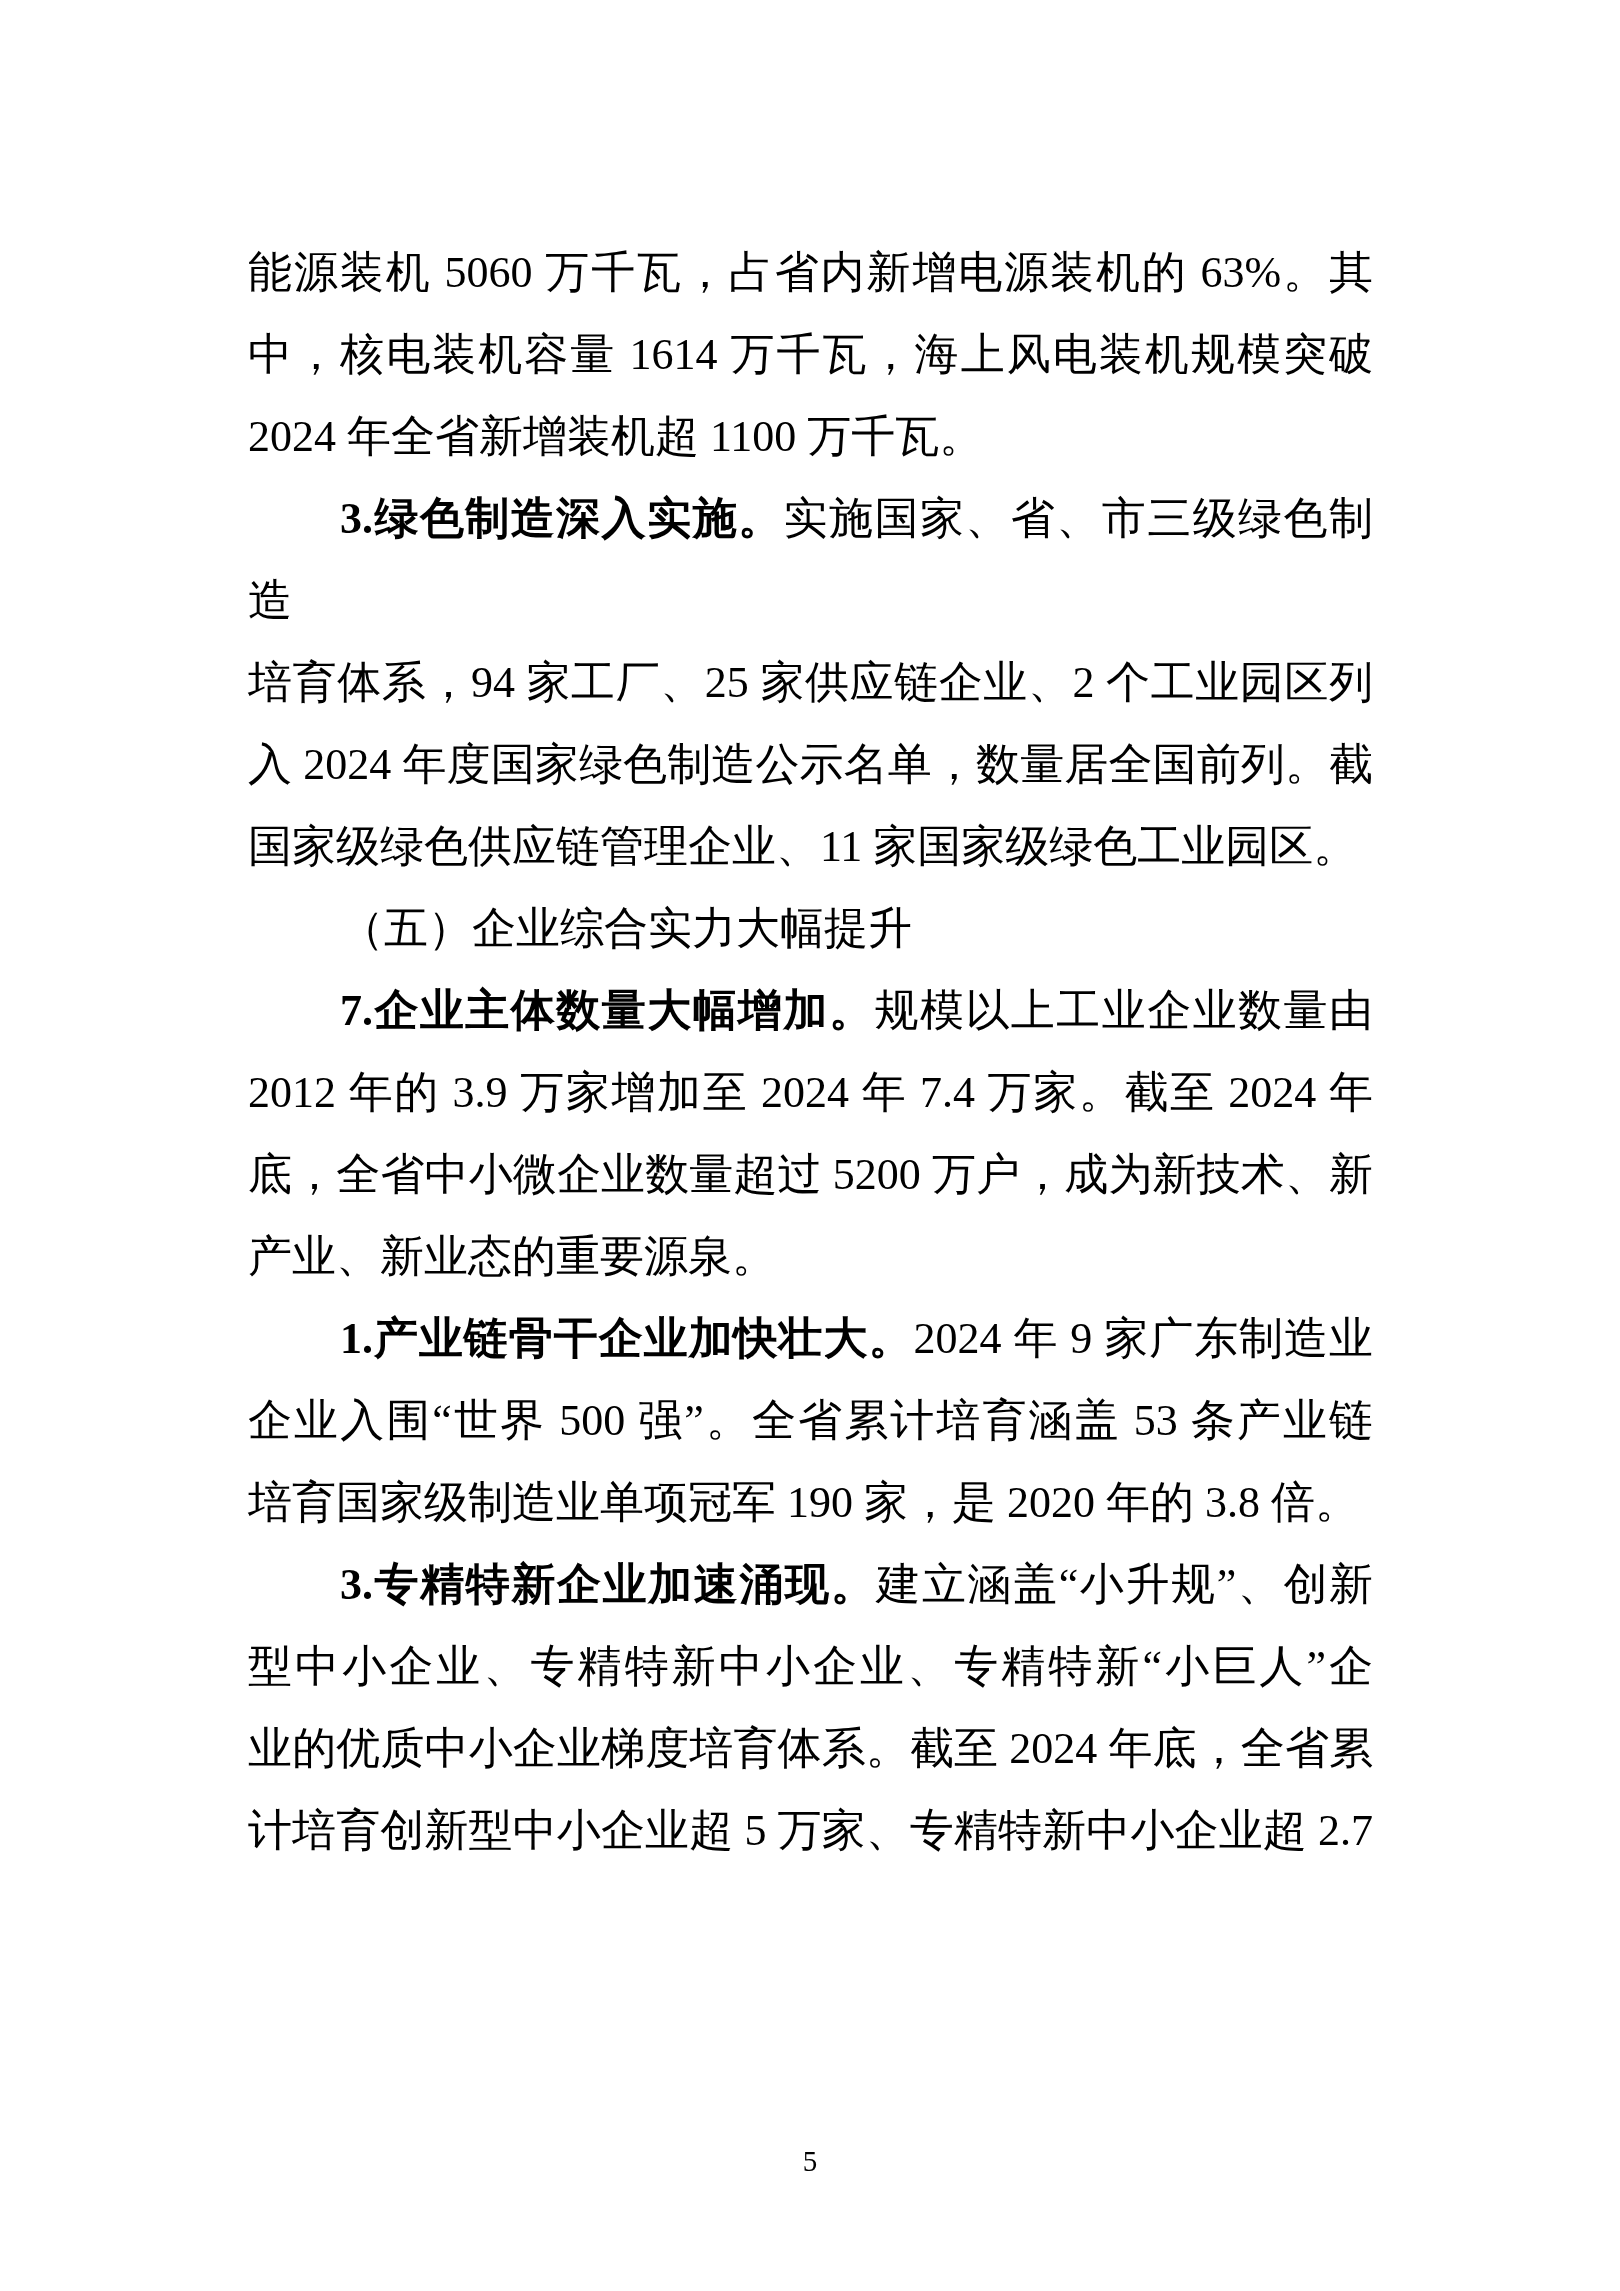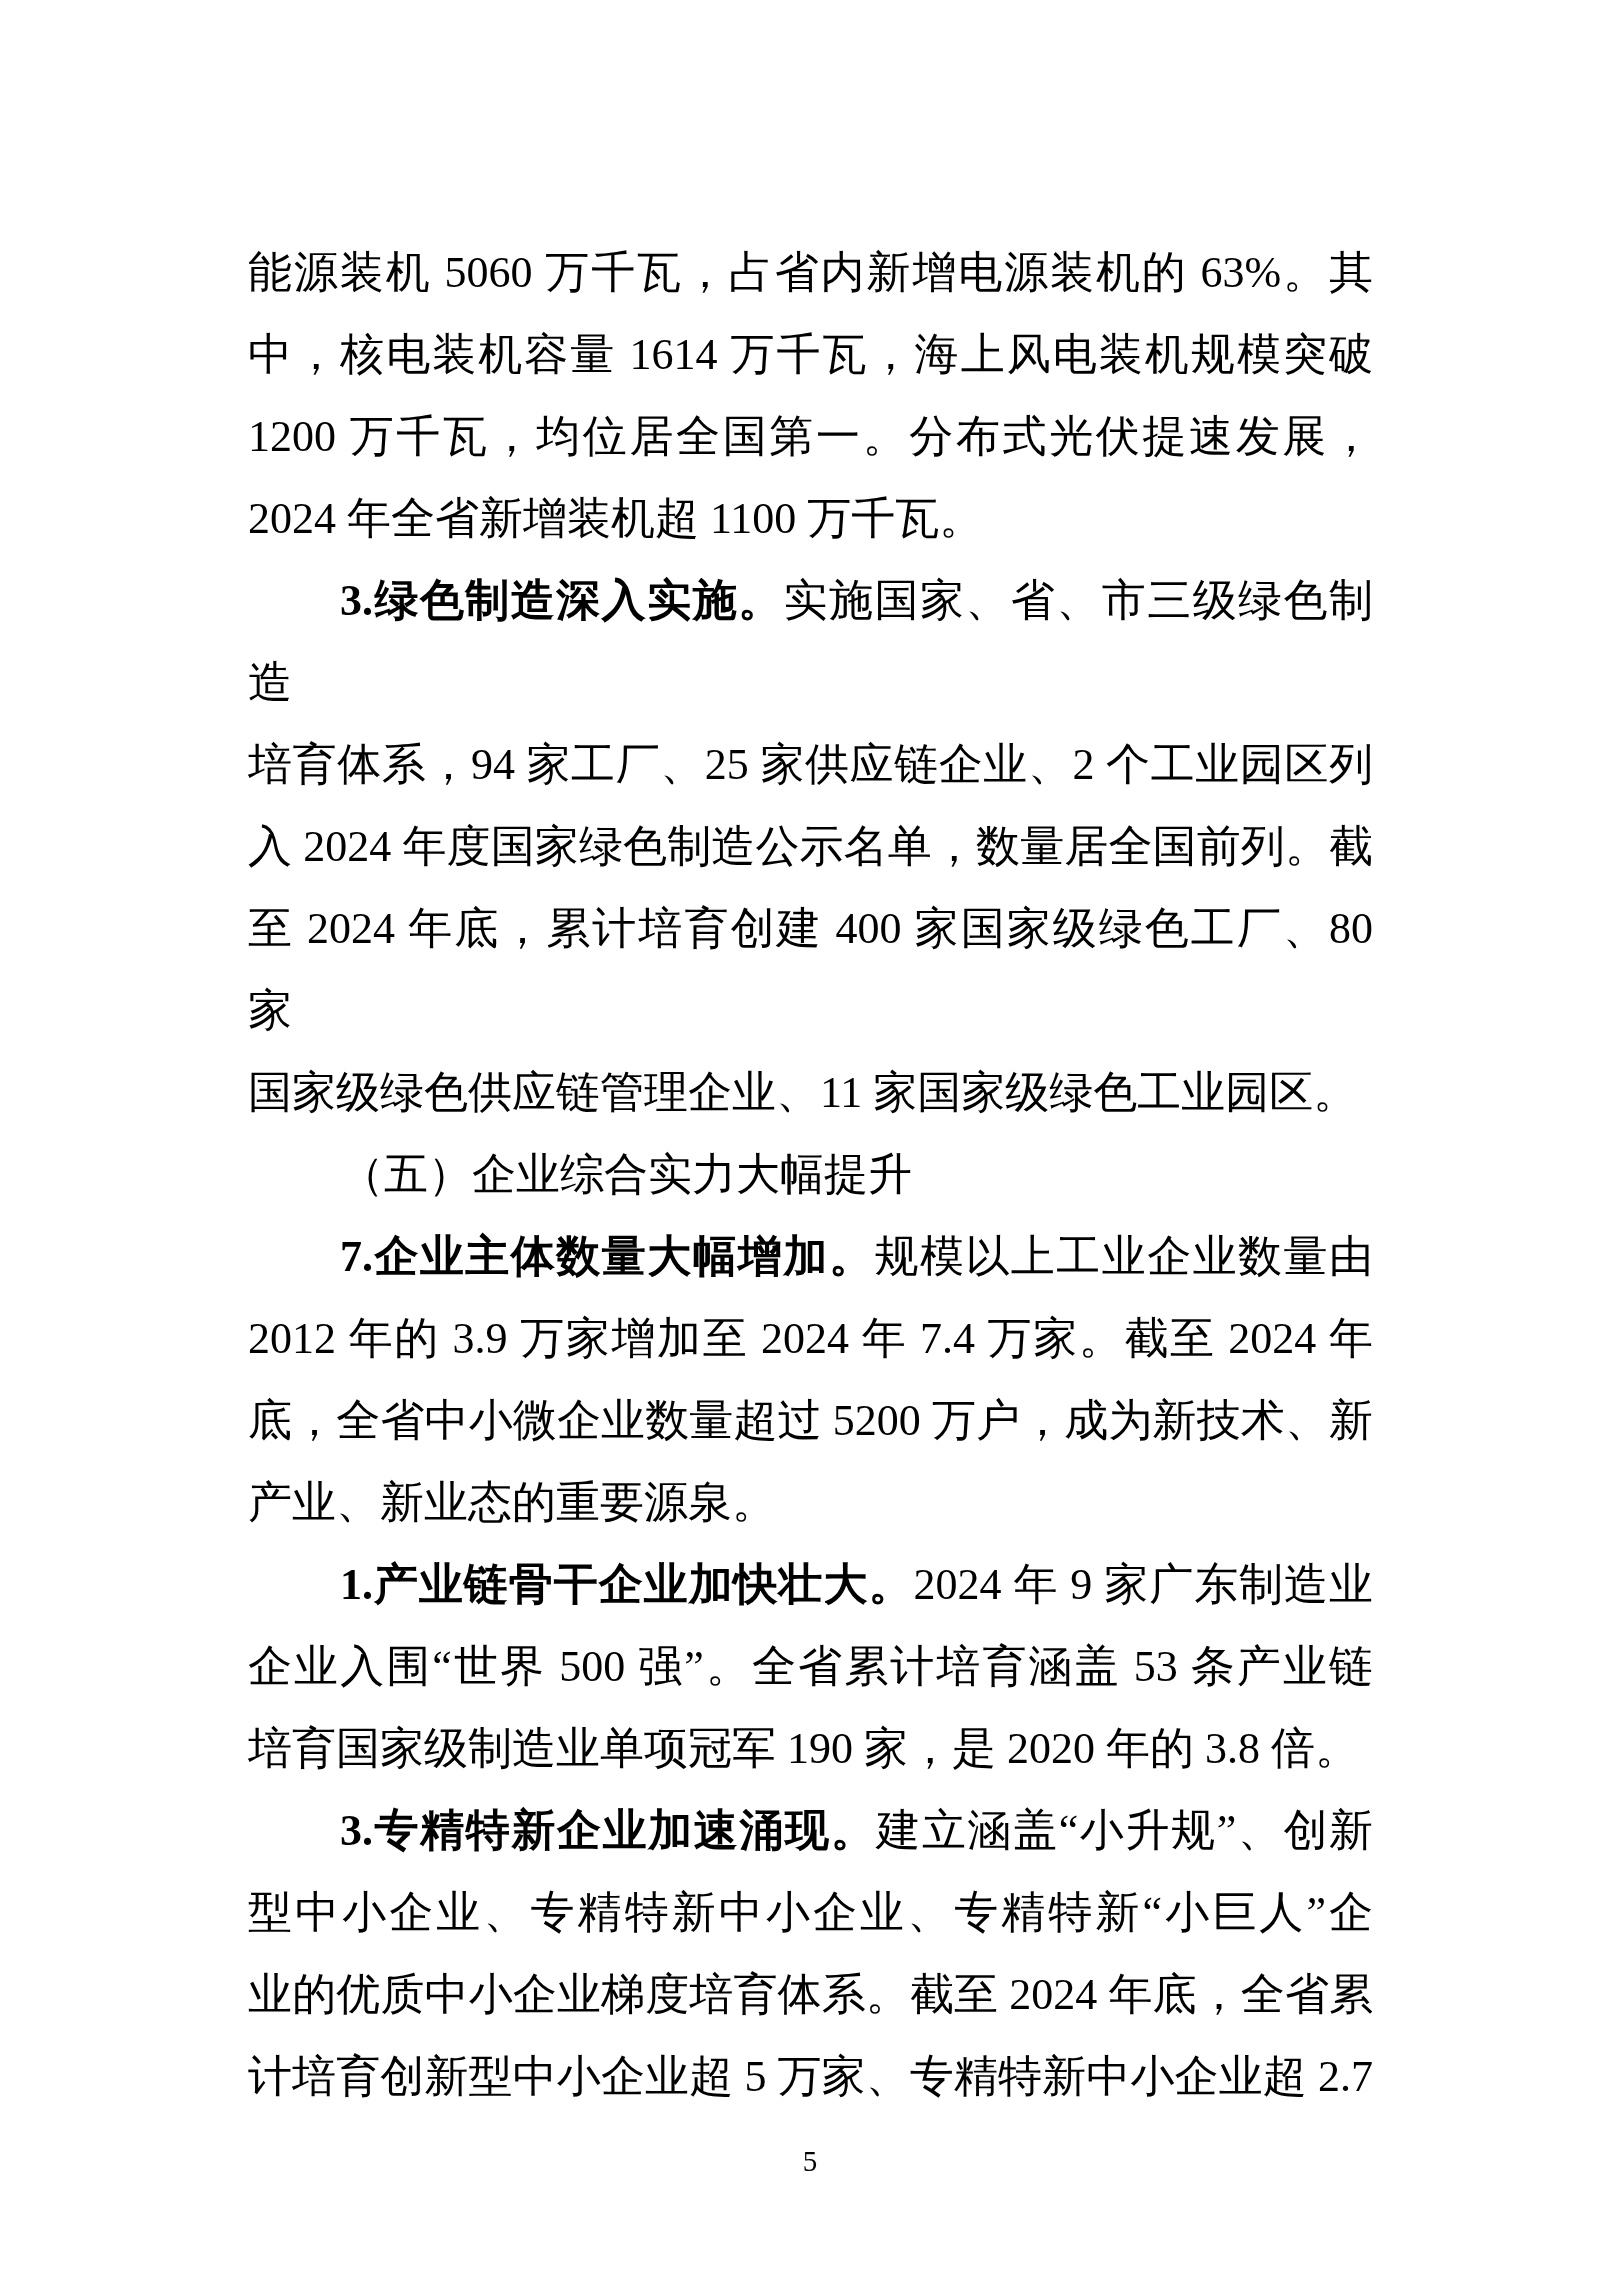"1200 万千瓦，均位居全国第一。分布式光伏提速发展，" div.line { html: <div><span>1200 万千瓦，均位居全国第一。分布式光伏提速发展，</span></div> -> none }
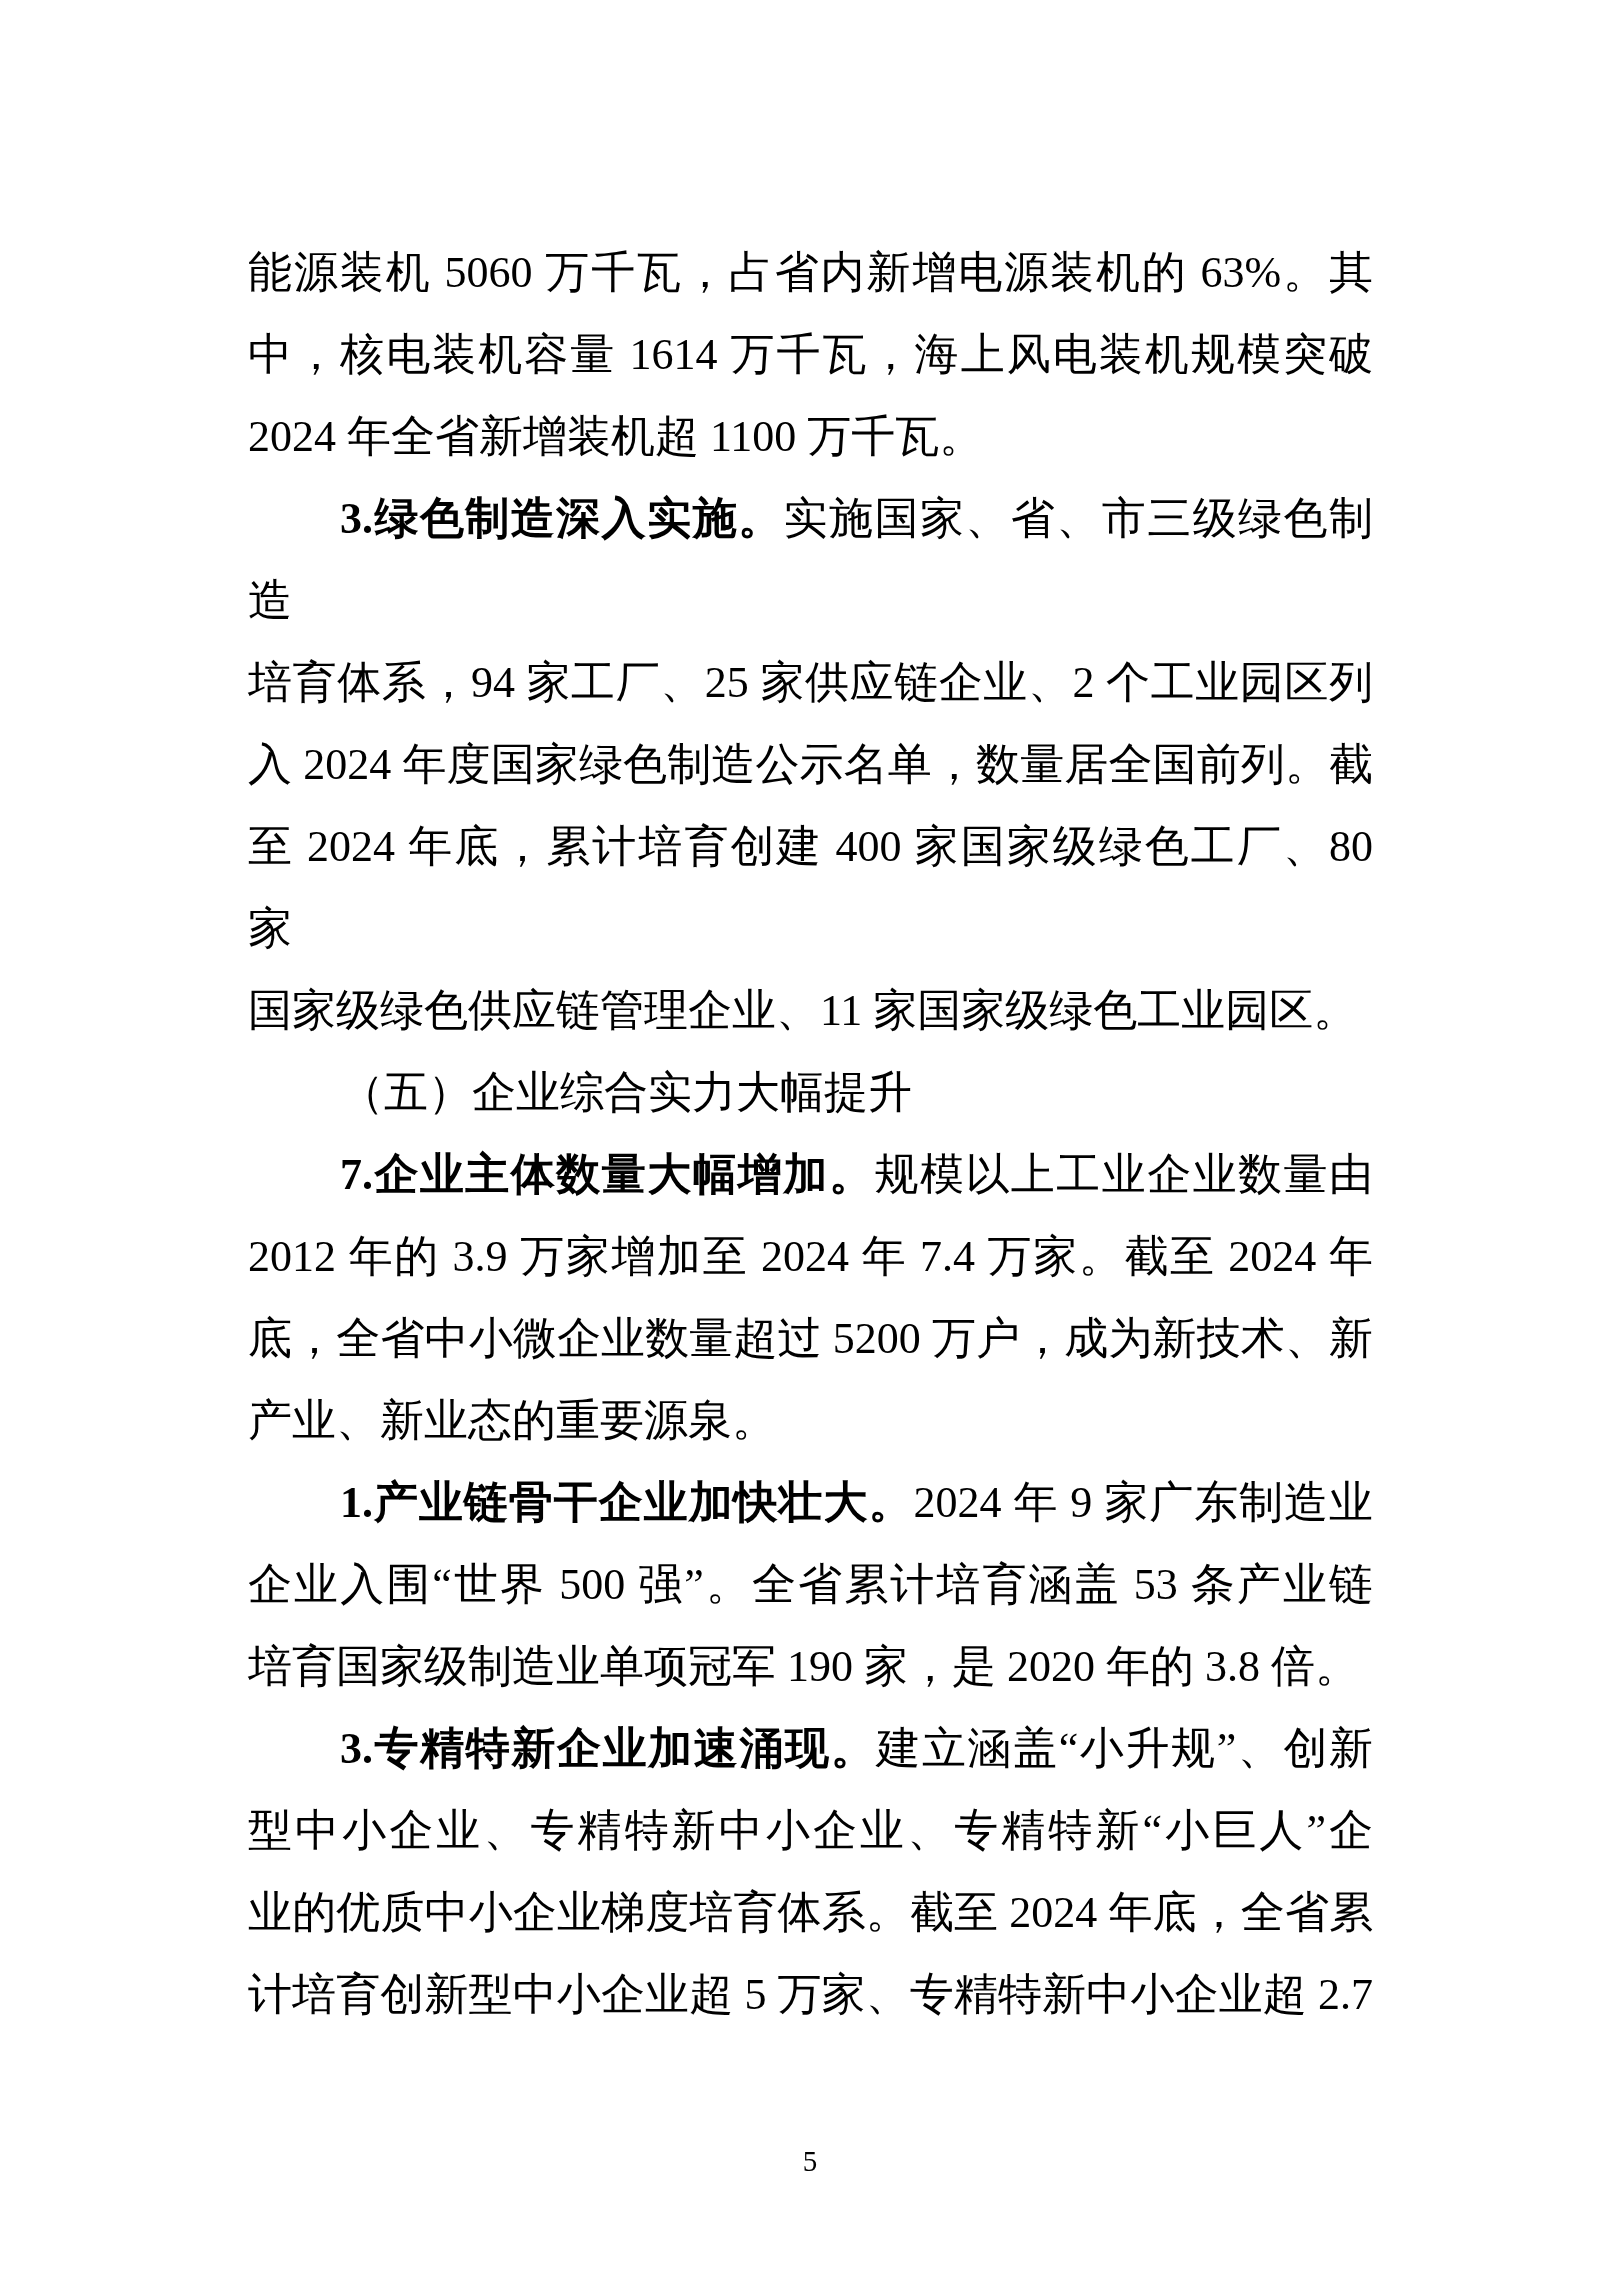"至 2024 年底，累计培育创建 400 家国家级绿色工厂、80" div.line { html: <div><span>至 2024 年底，累计培育创建 400 家国家级绿色工厂、80 家</span></div> -> none }
